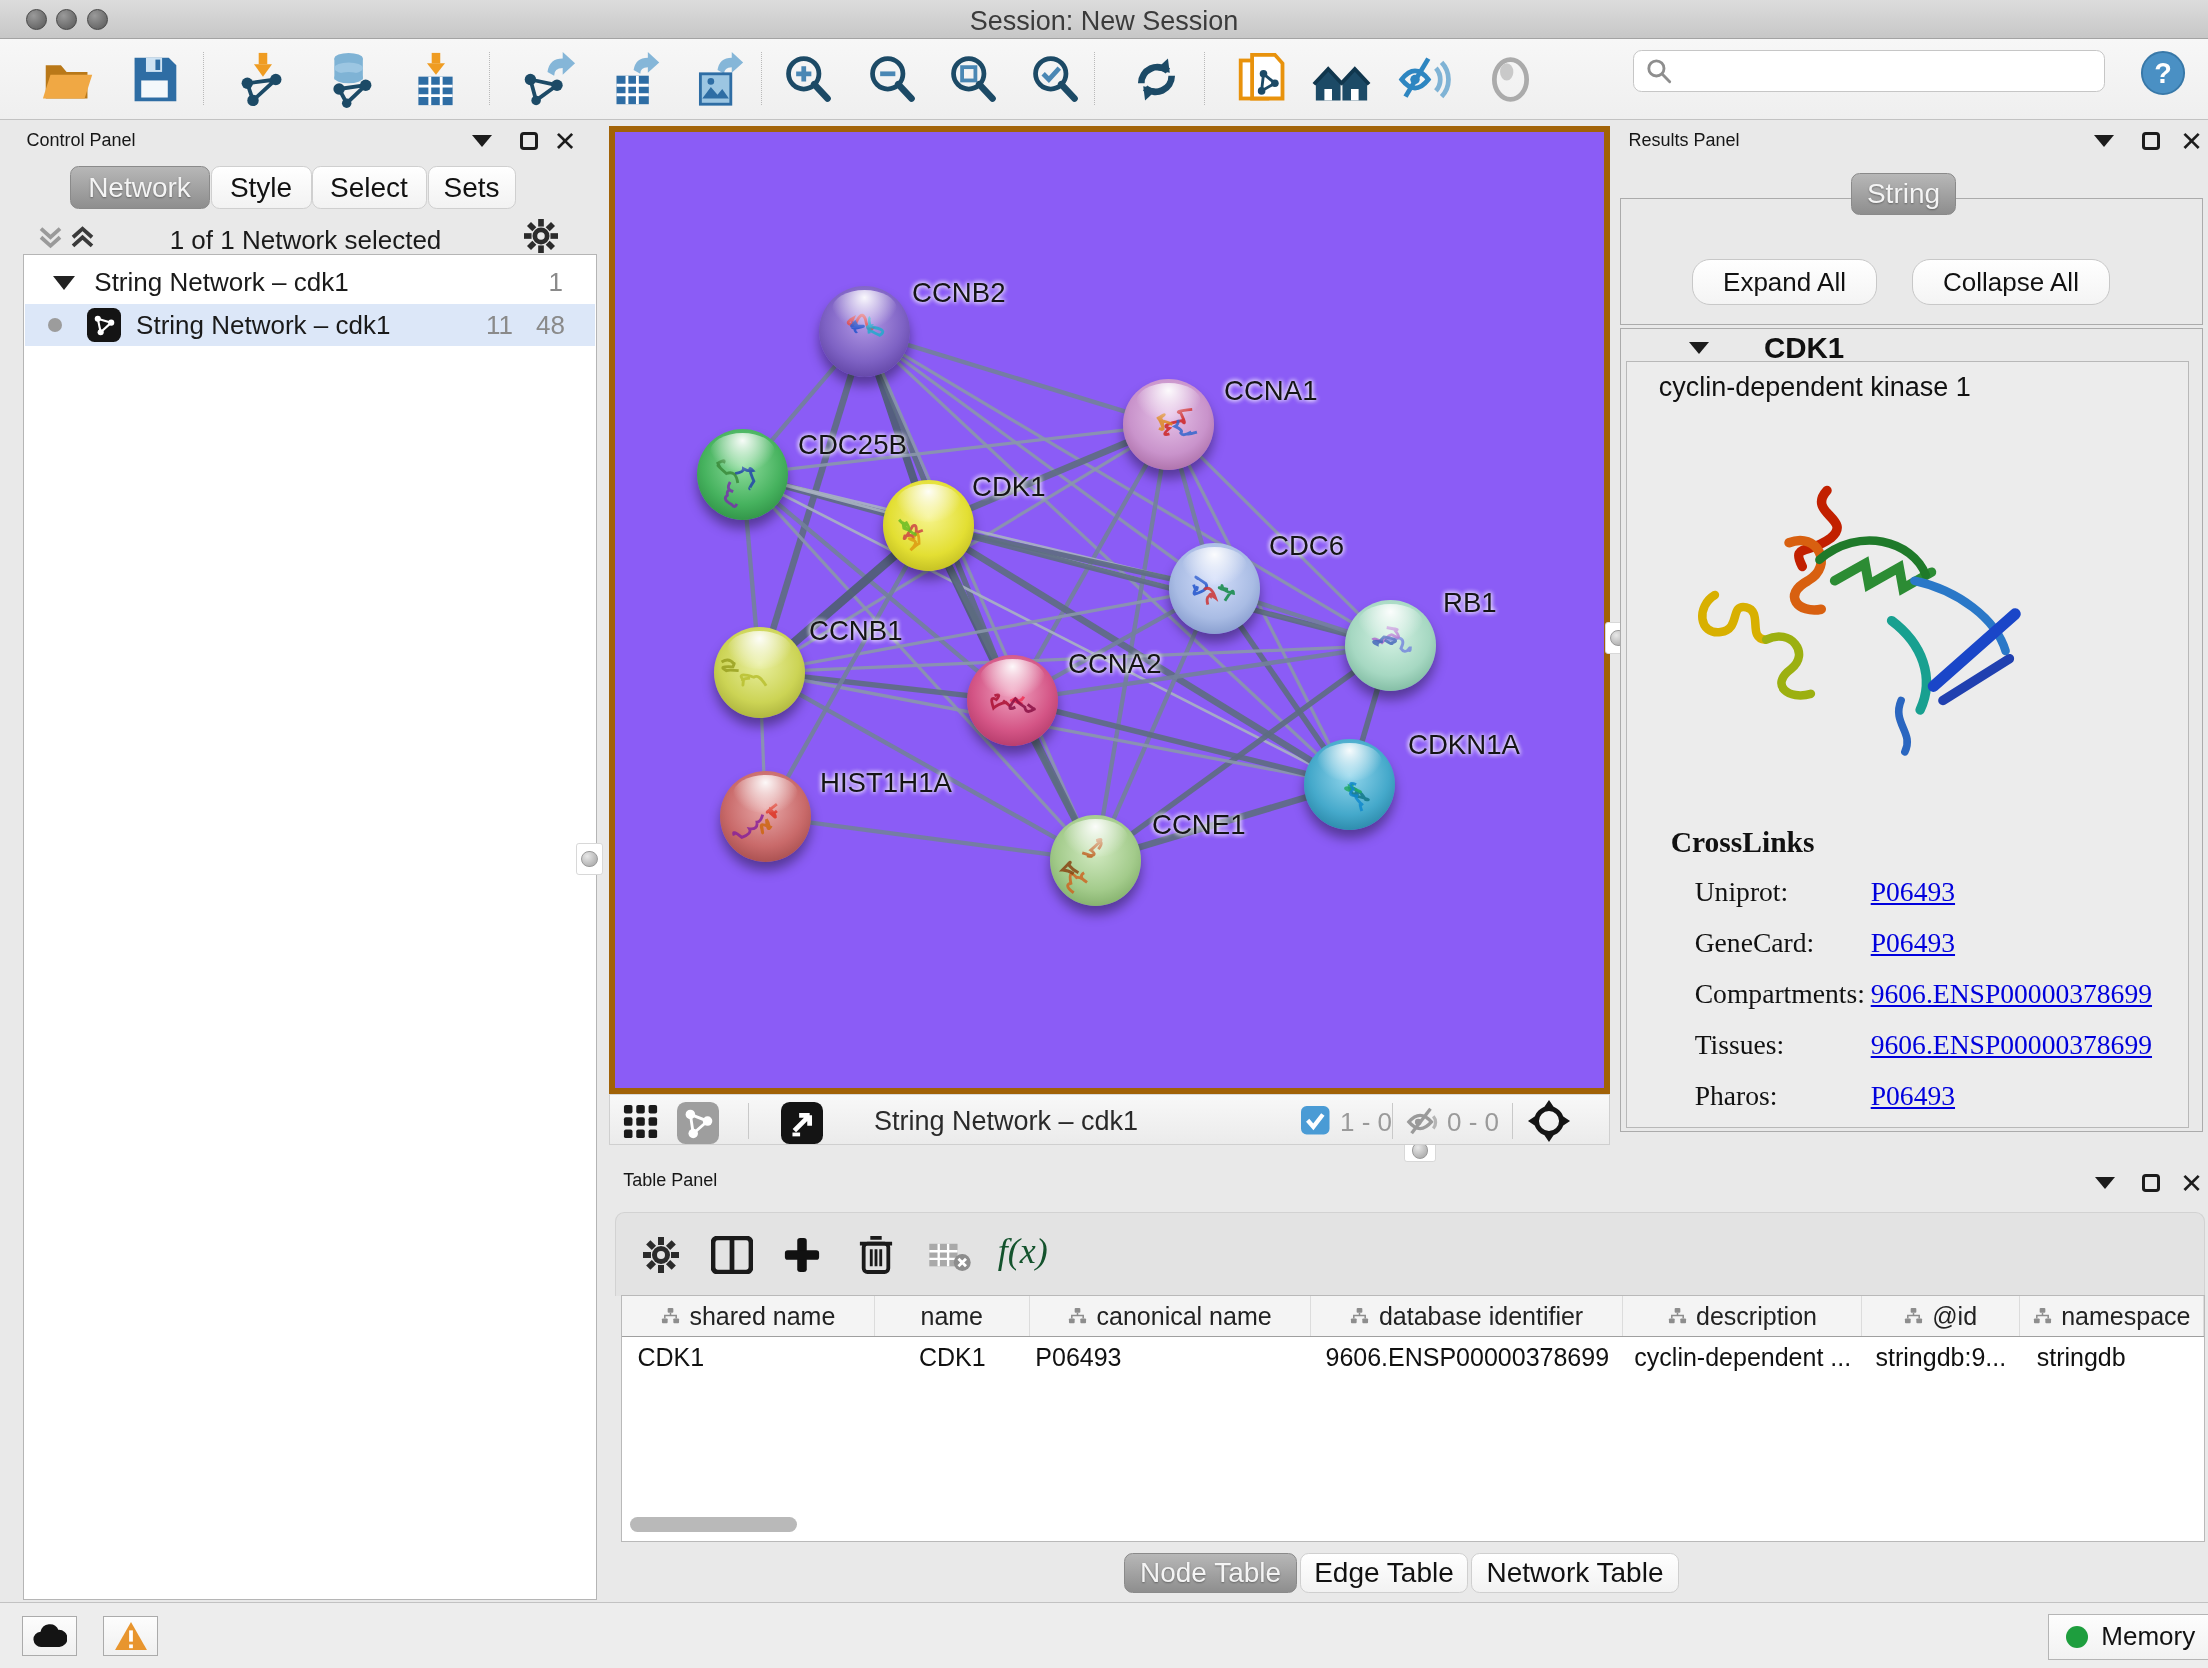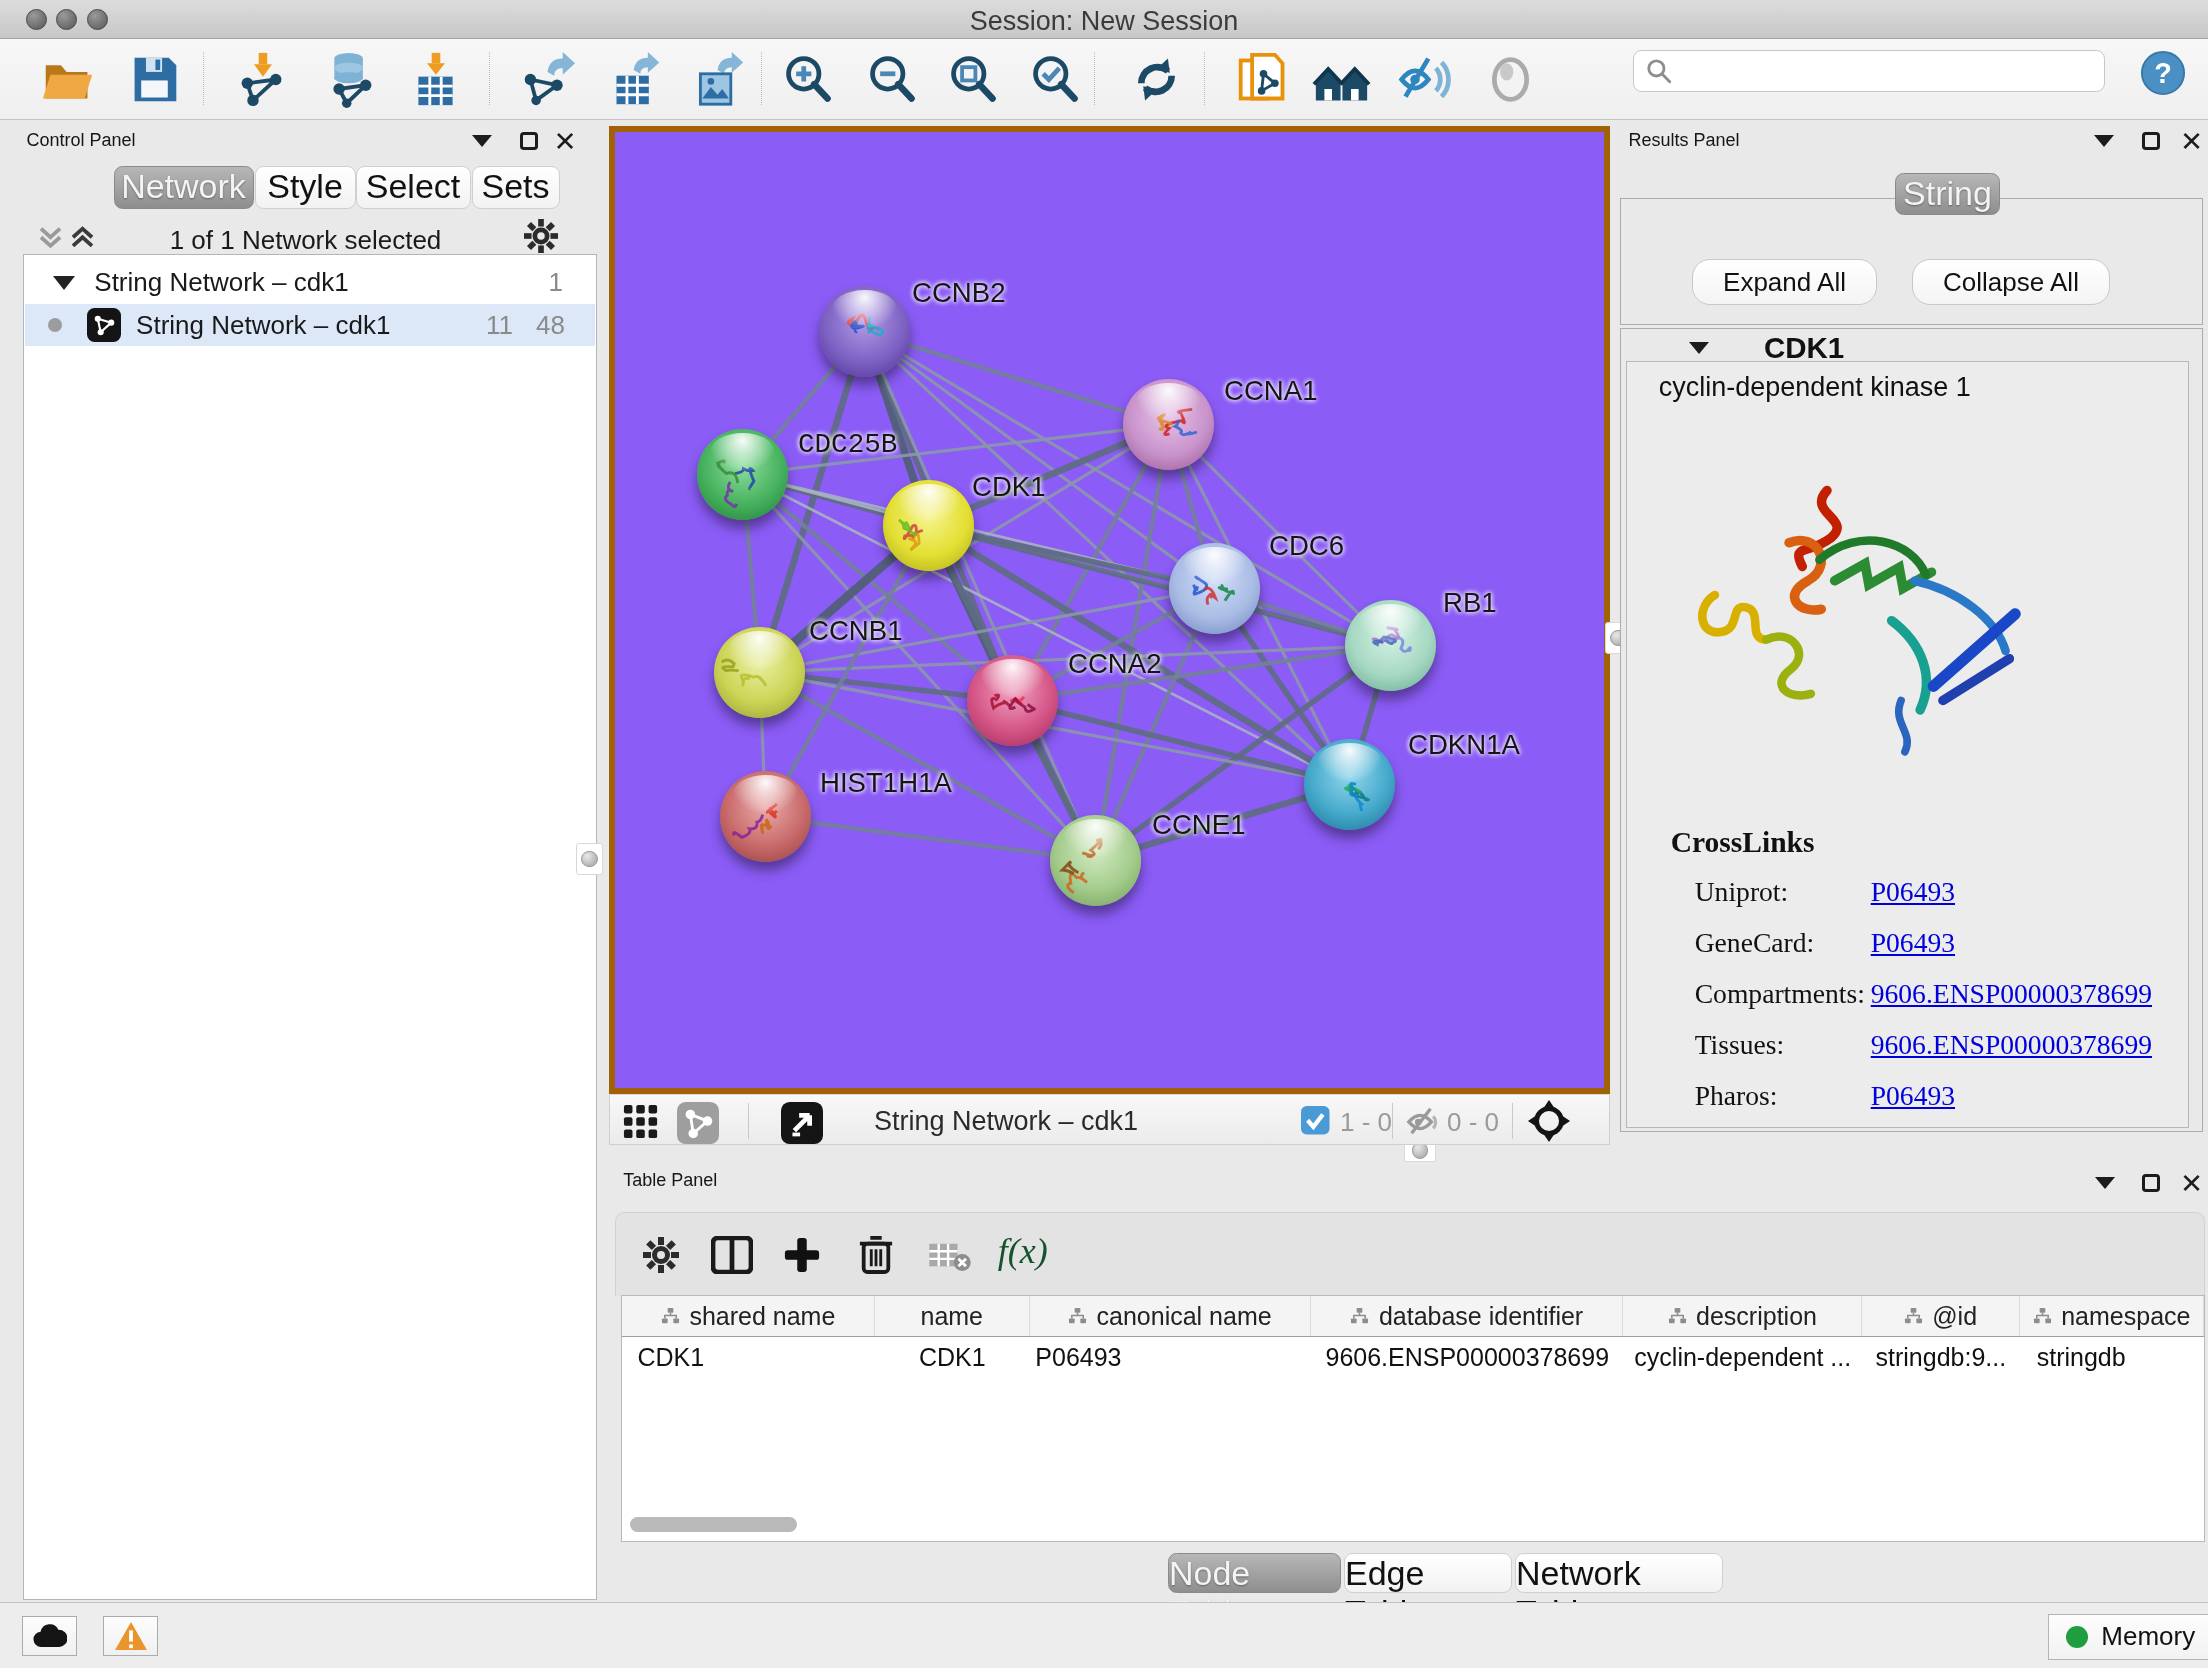"Network" .tab { align-items: flex-start -> center; font-size: 34px -> 28px; margin-left: 44px -> none }
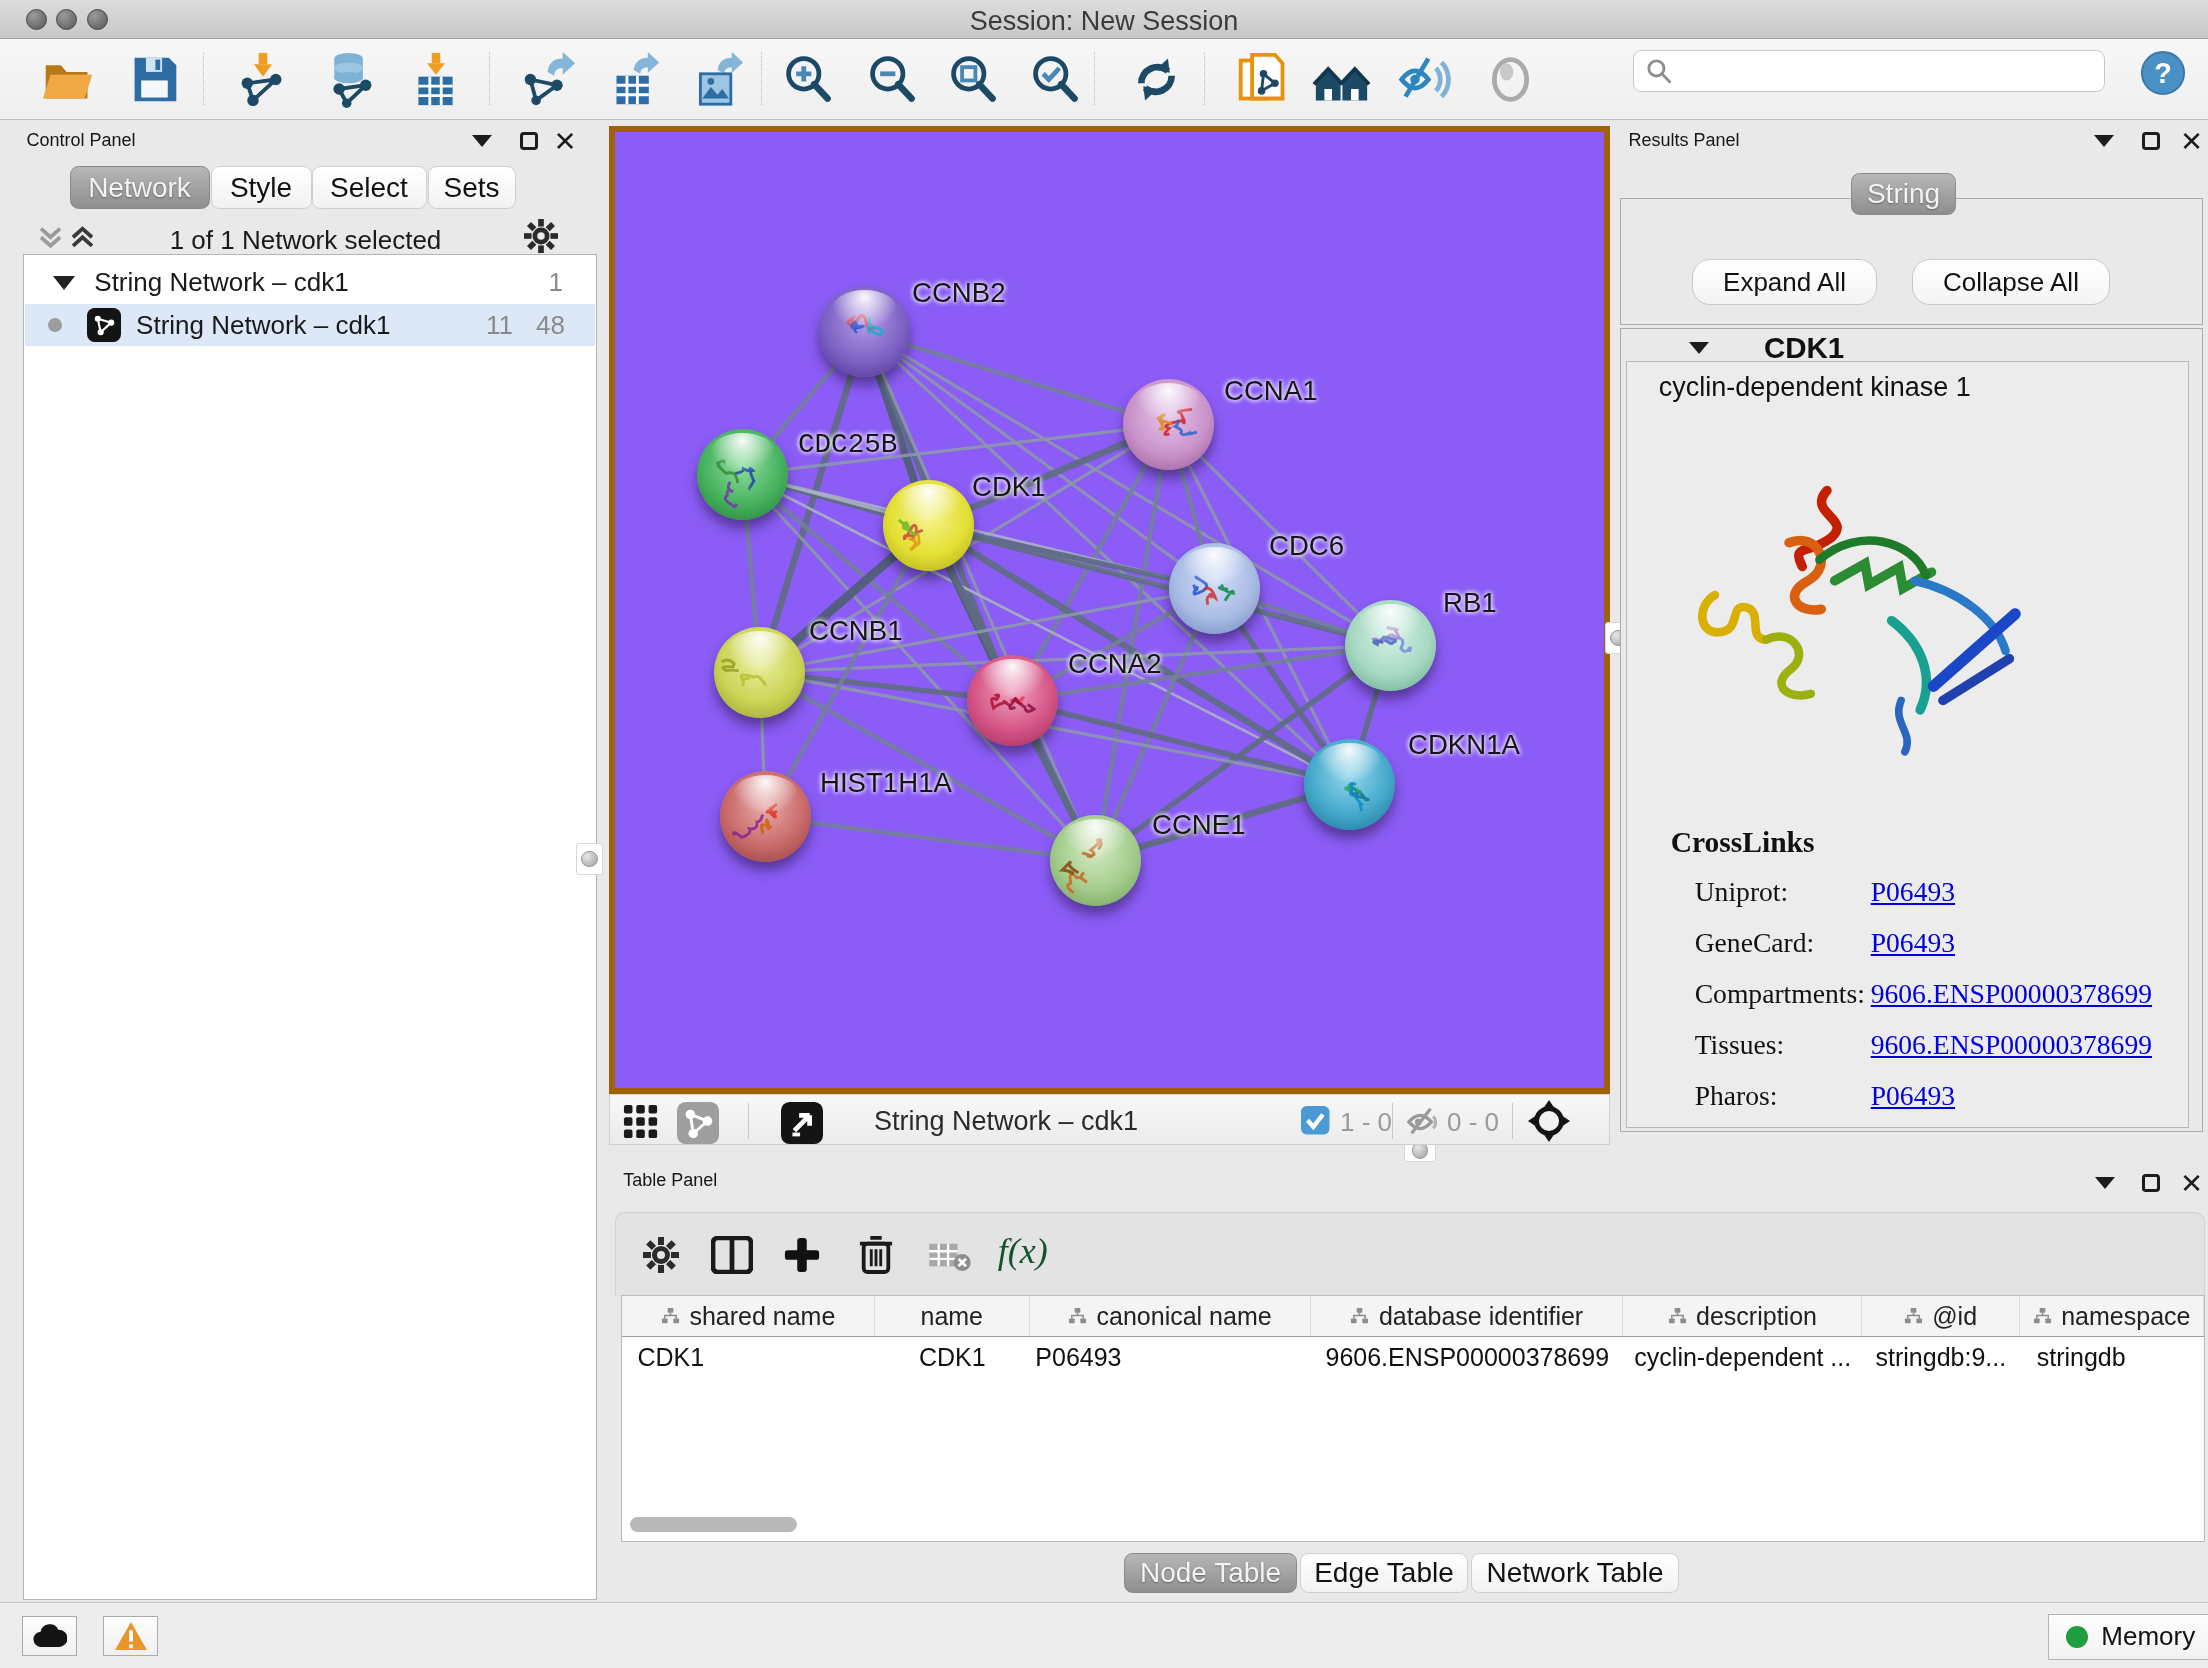"CDC25B" div.net-label { font-family: Liberation Mono, monospace -> none }
